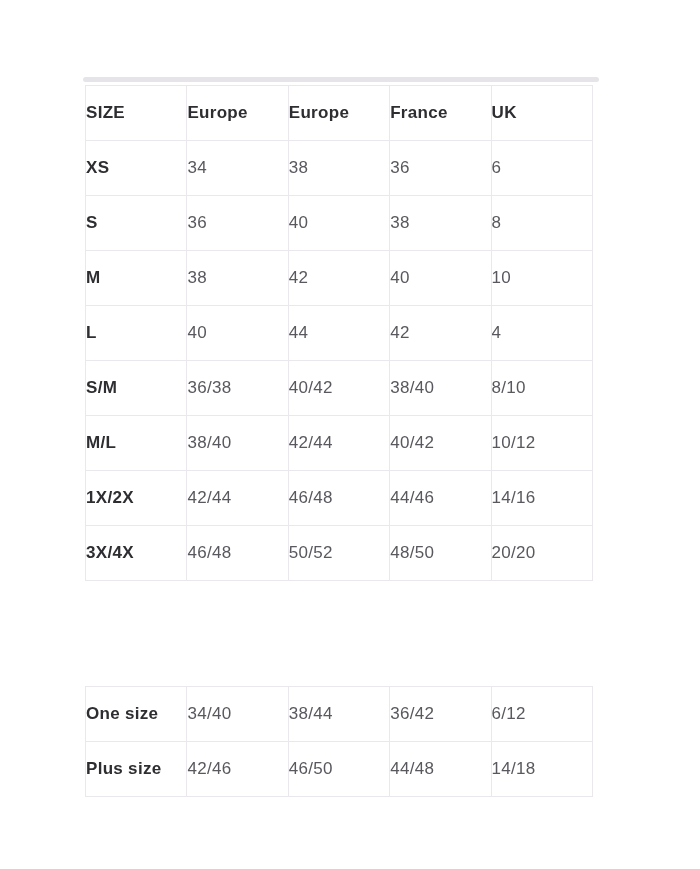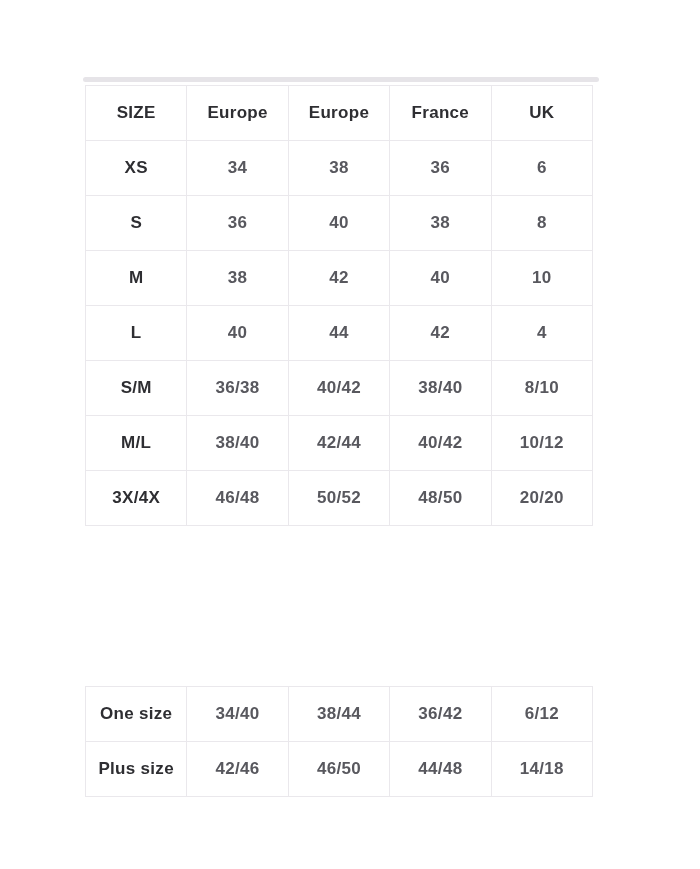"SIZE" table.size-table td, table.size-table th { text-align: center -> left }
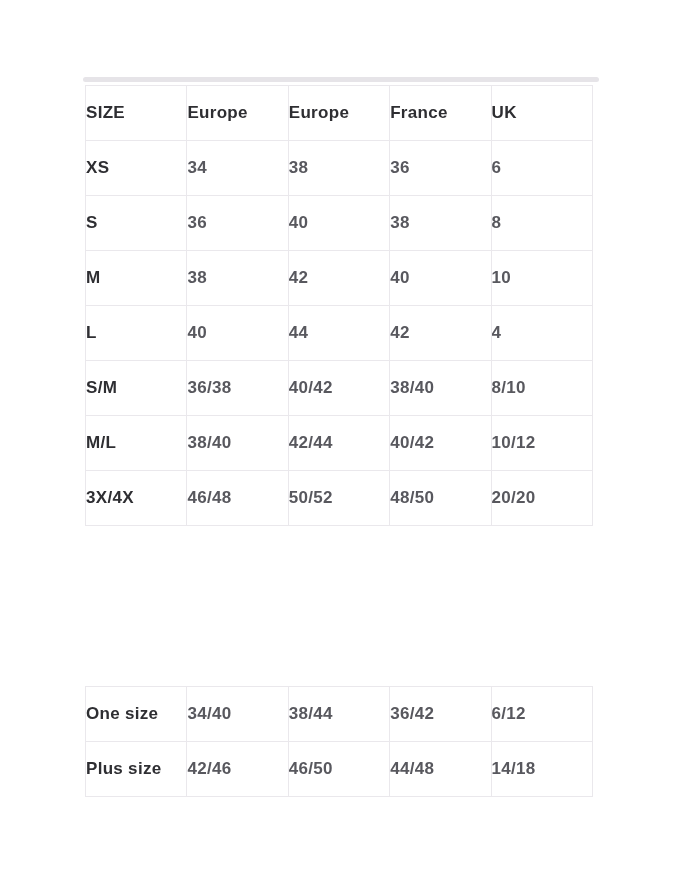"34" td.val { font-weight: 700 -> 400 }
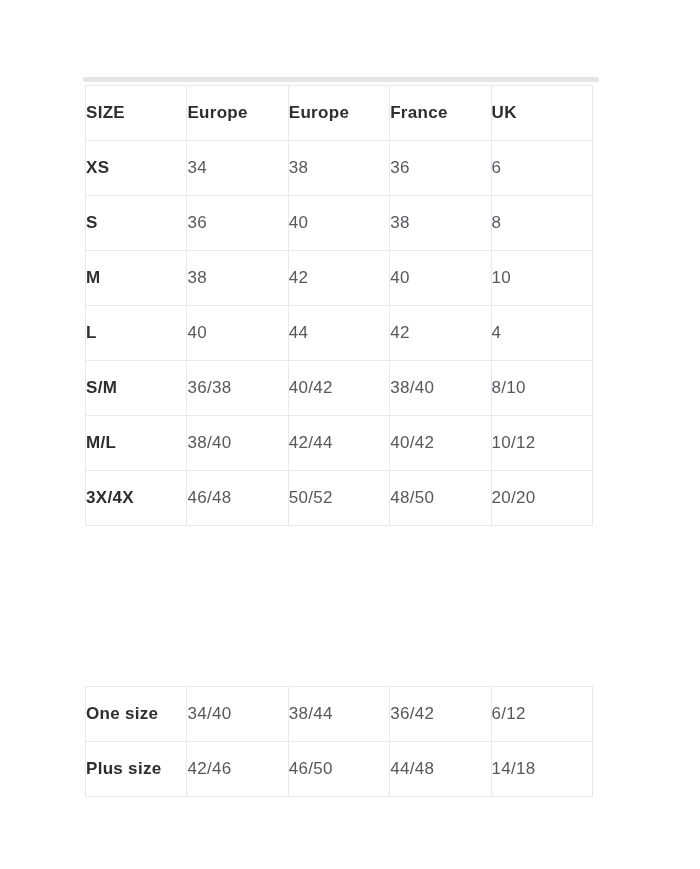"1X/2X" tr { html: none -> <tr> <td>1X/2X</td> <td>42/44</td> <td>46/48</td> <td>44/46</td> <td>14/16</td> </tr> }
